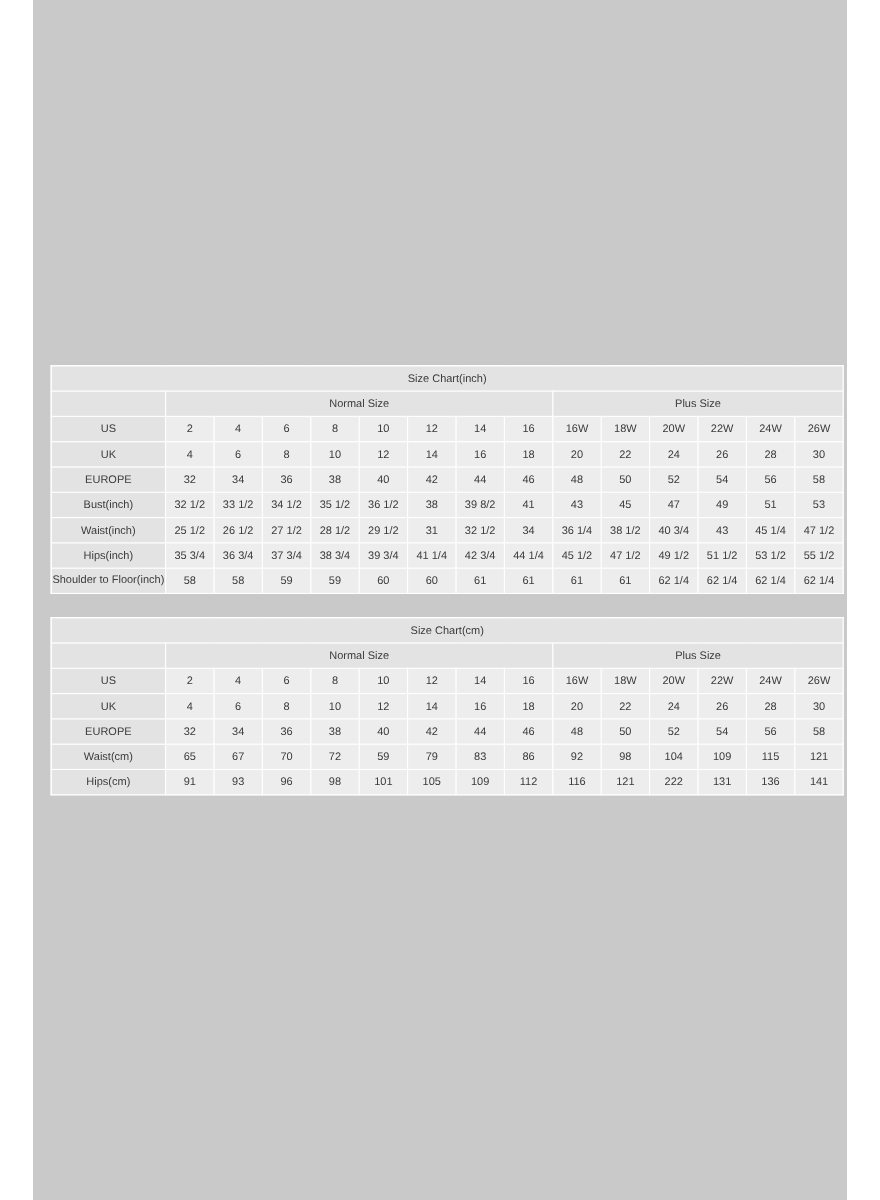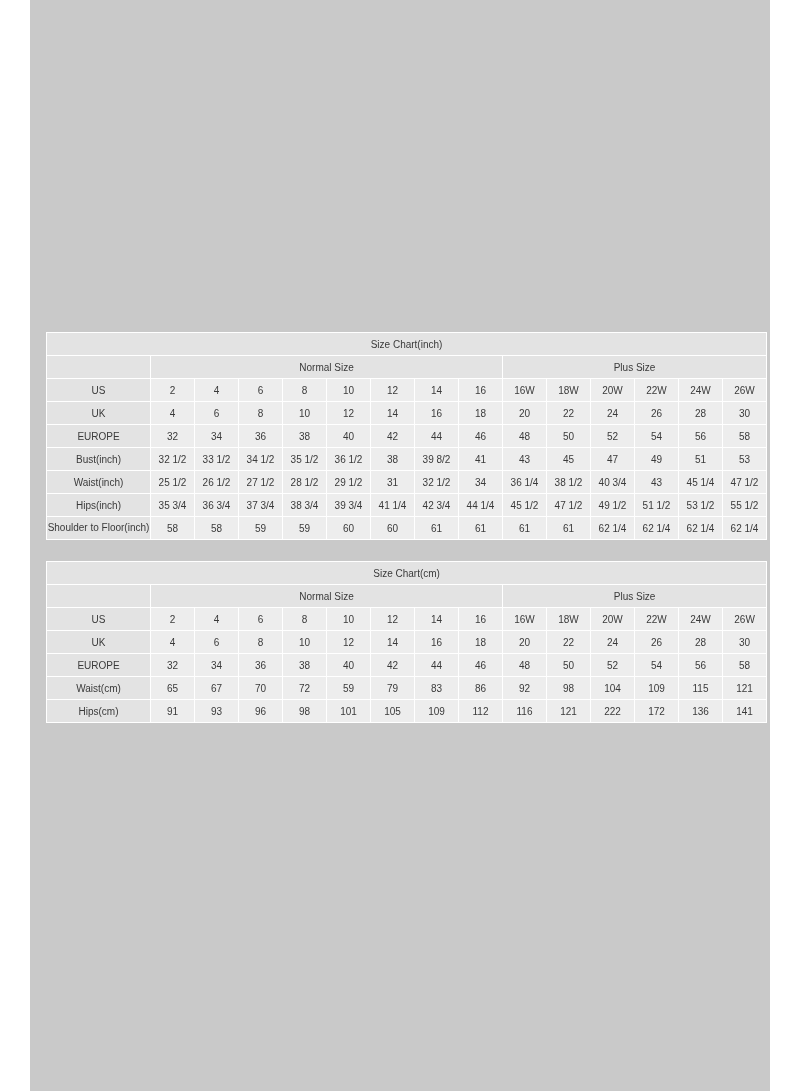"172" td.val-cell { text: 172 -> 131 }
